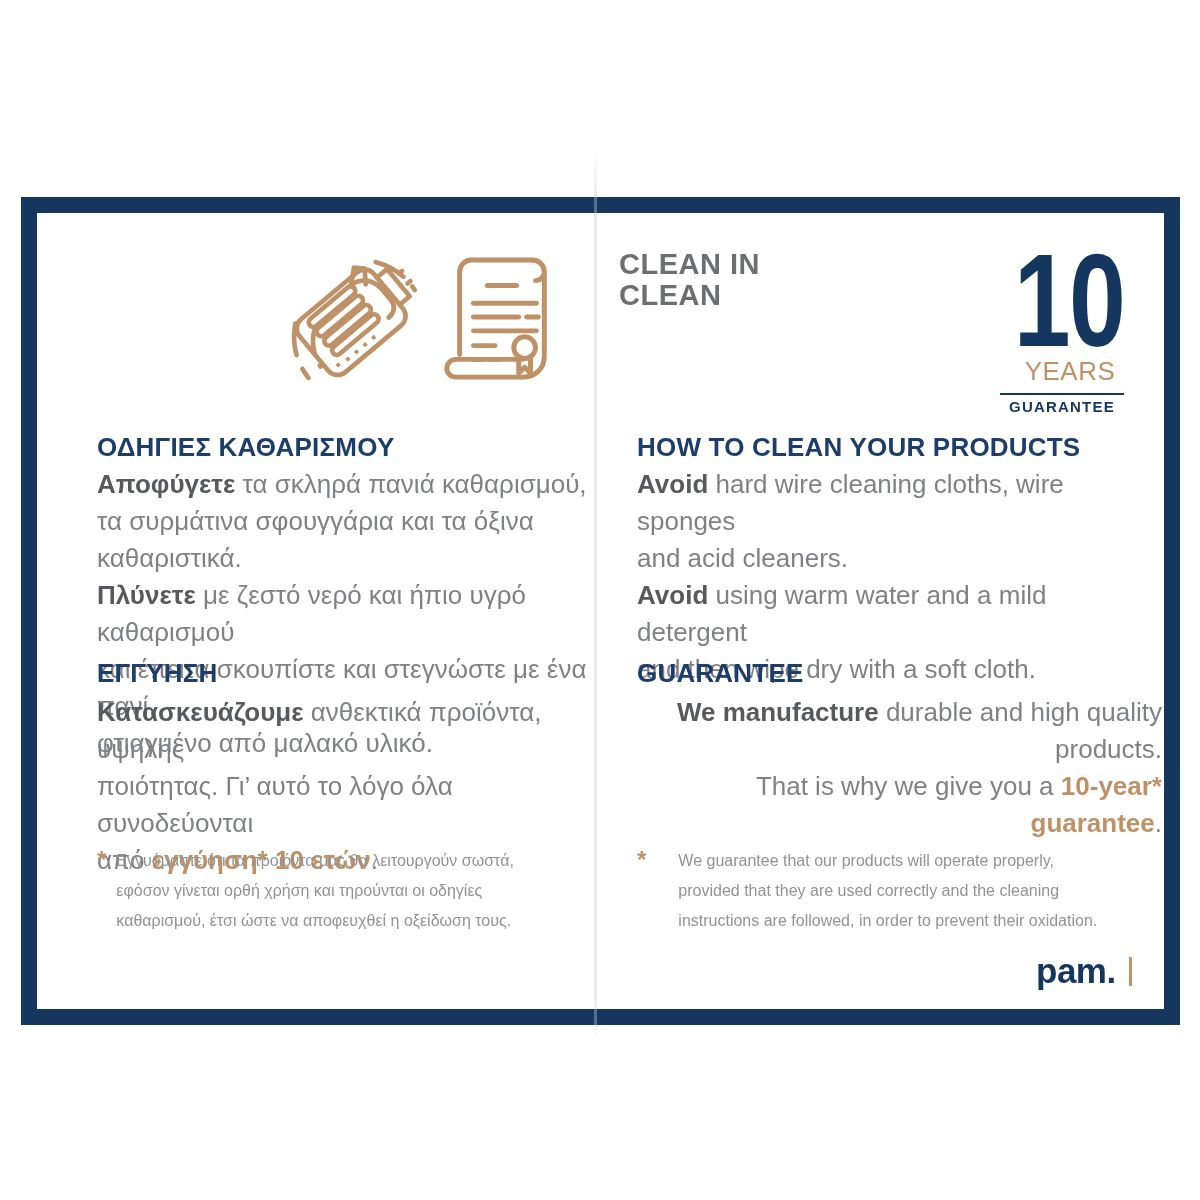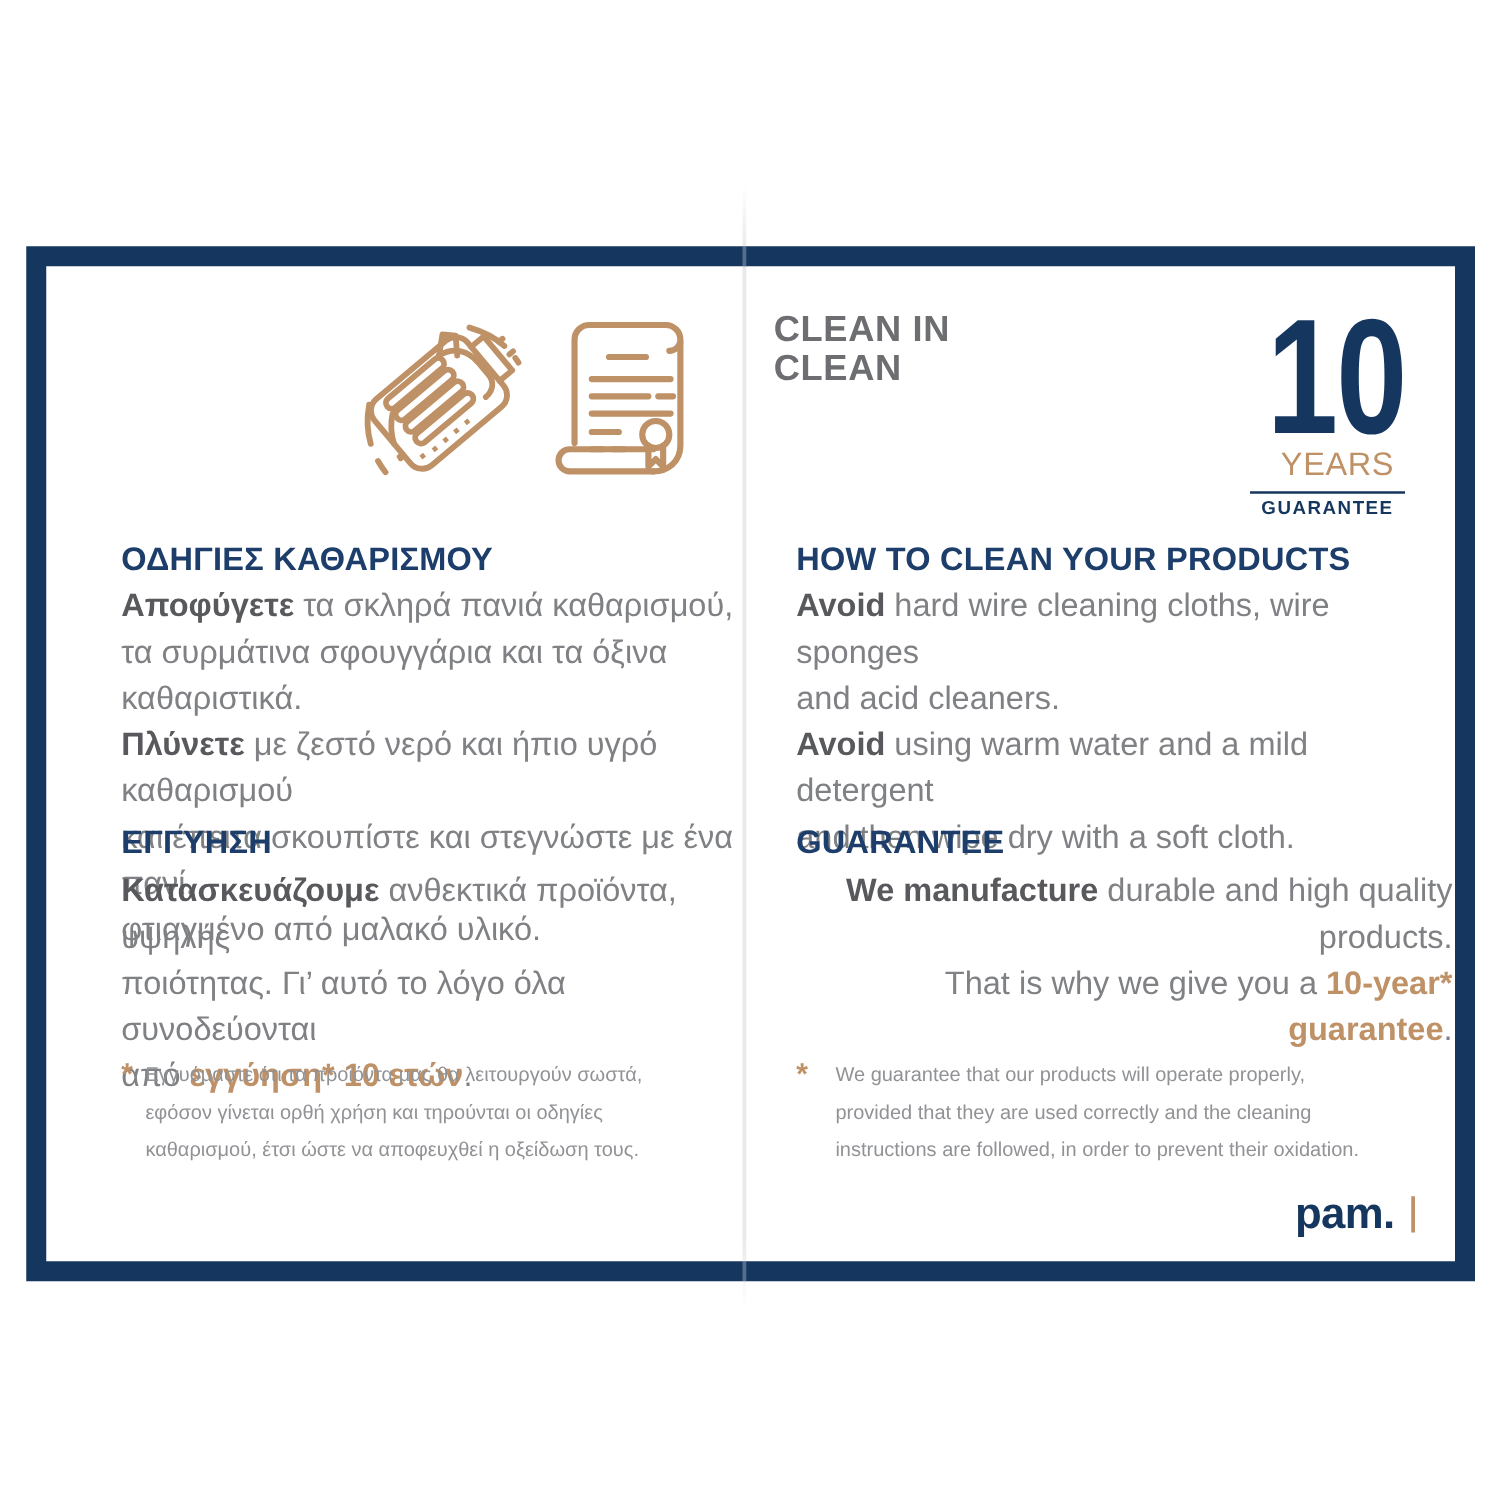"We guarantee that our products" .fn-right .fn-text { margin-left: 22px -> 32px }
